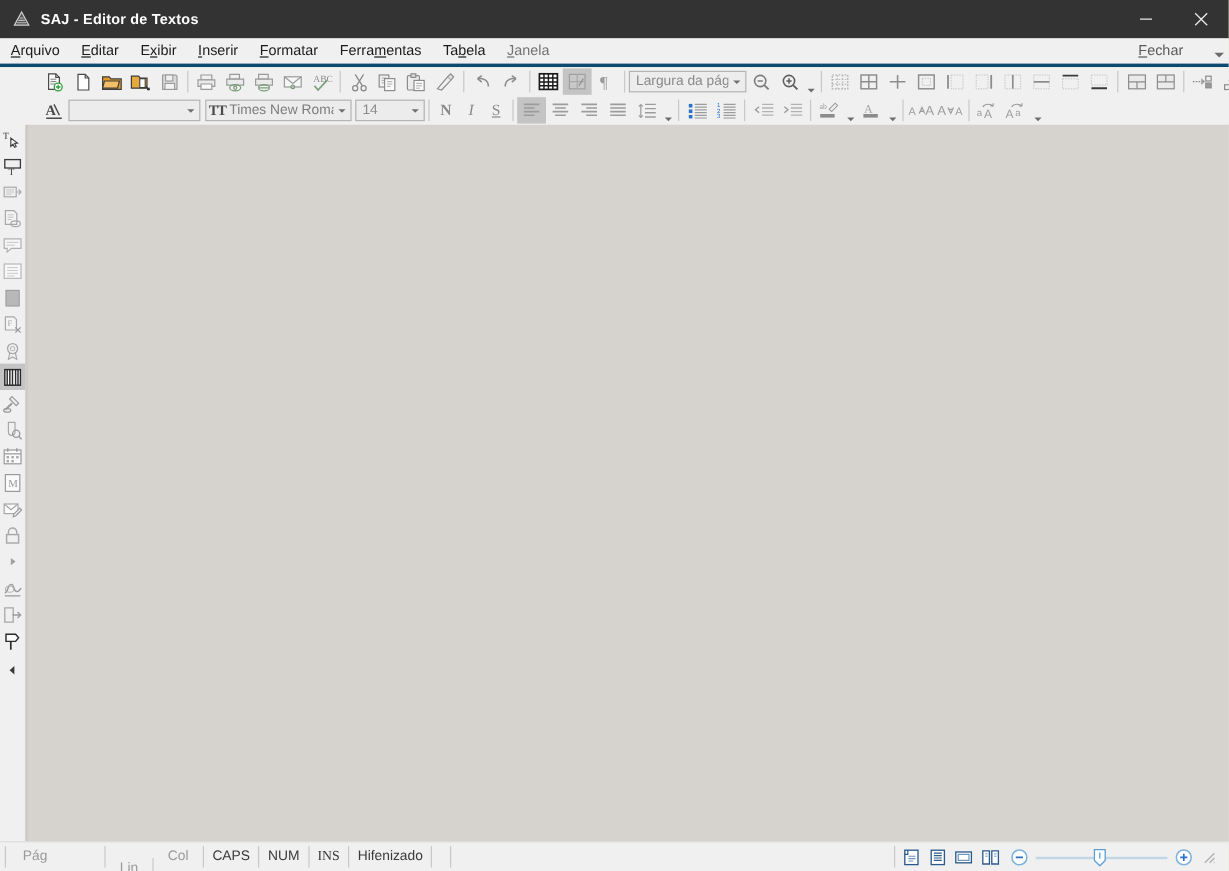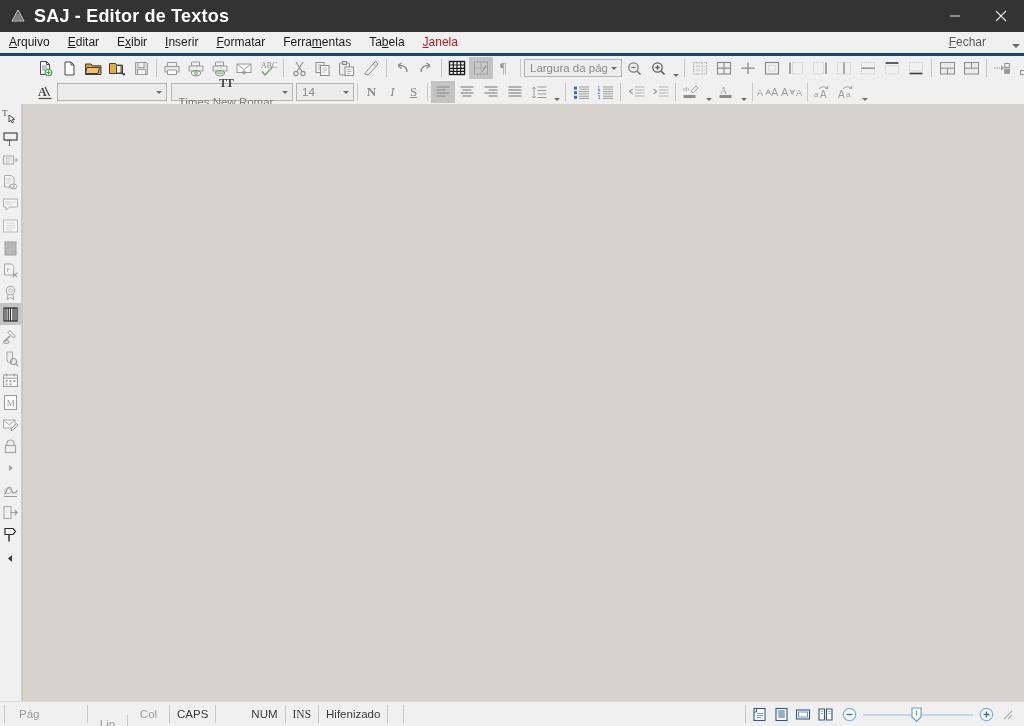"SAJ - Editor de Textos" .title-text { font-size: 18px -> 12px }
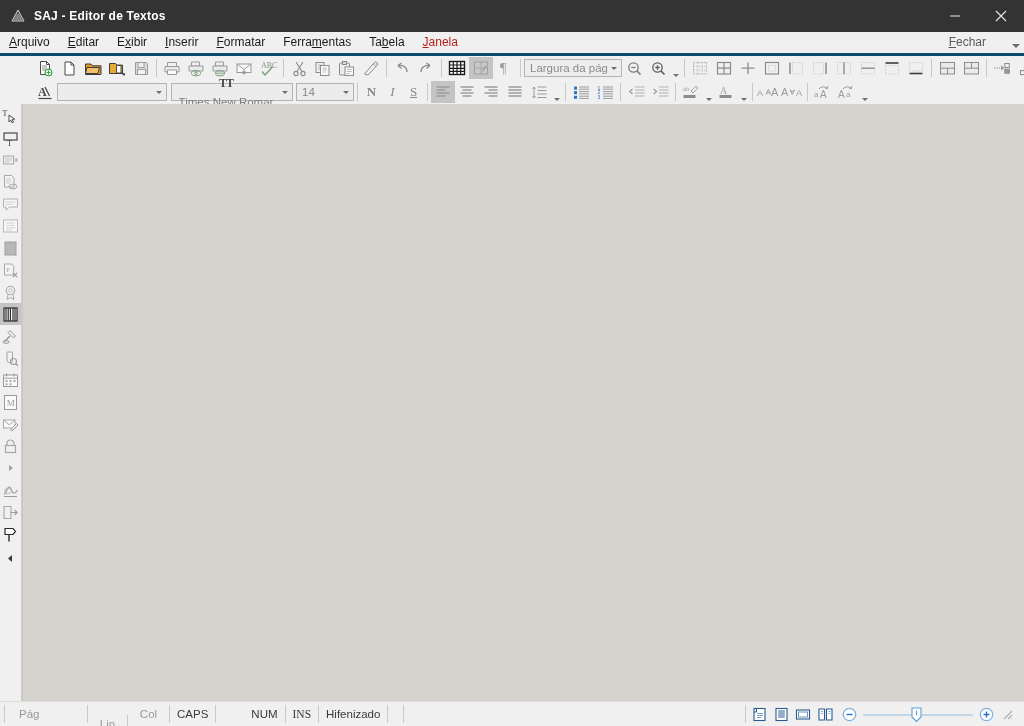"Janela" .menu-item.disabled { color: #b91c1c -> #737373 }
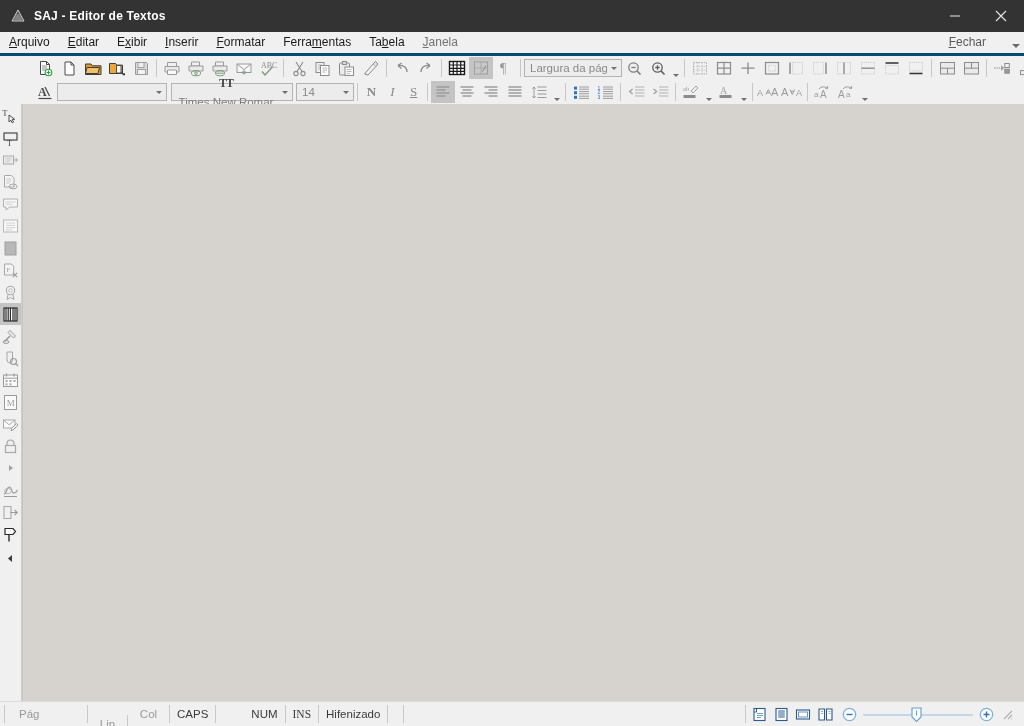"TT" .combo.font .cval { flex-direction: column -> none }
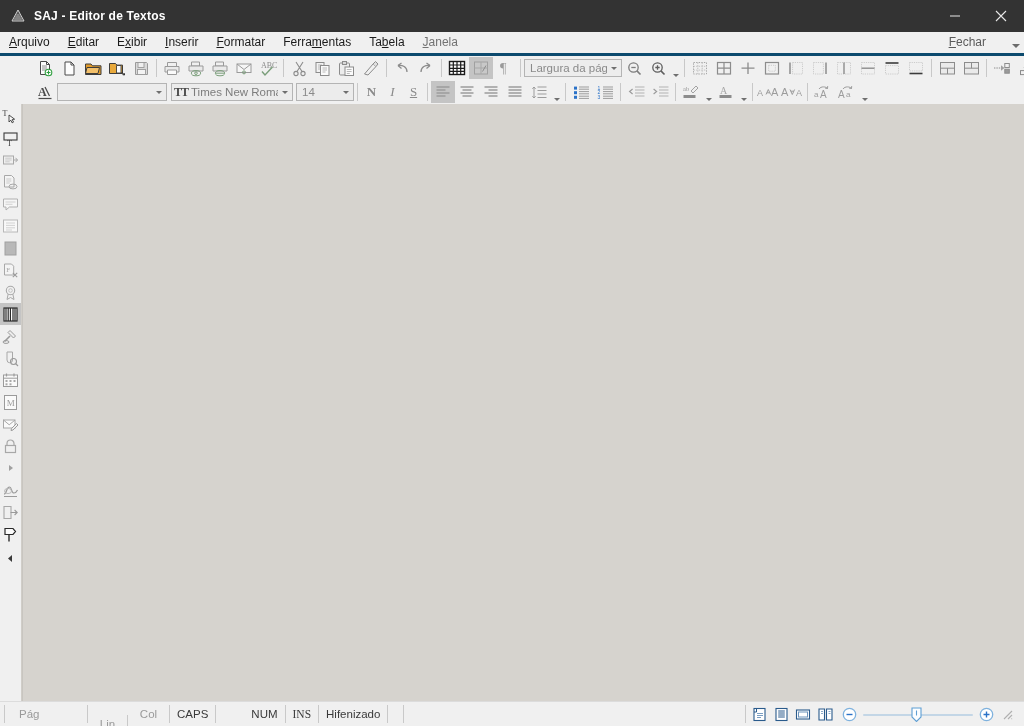"NUM" div.sb-cell { margin-left: 28px -> none }
